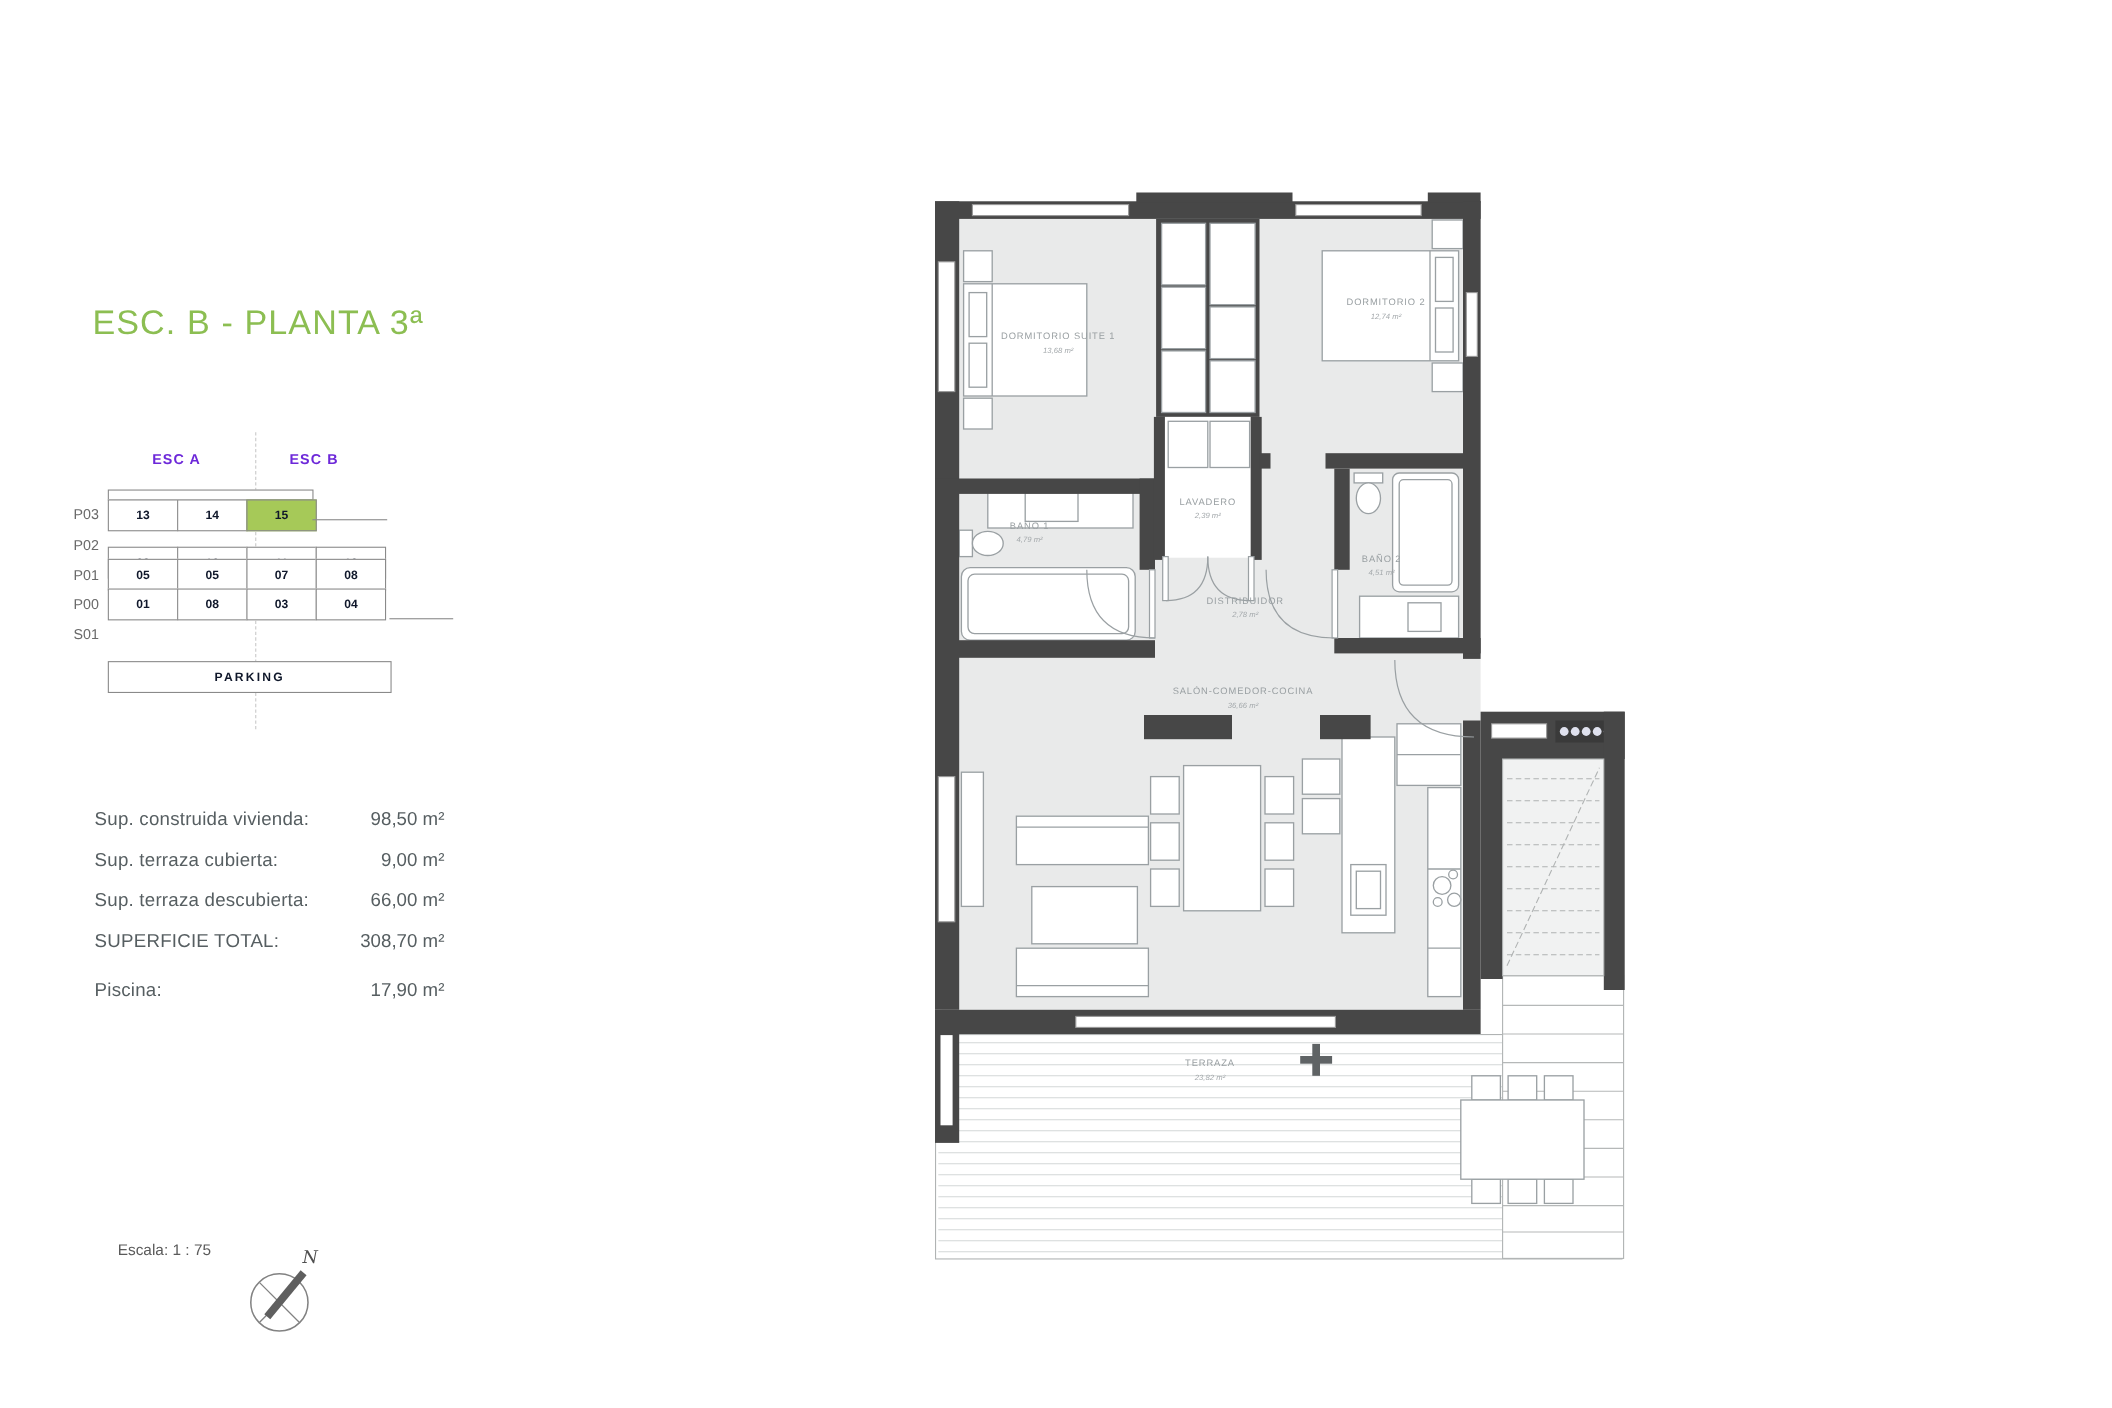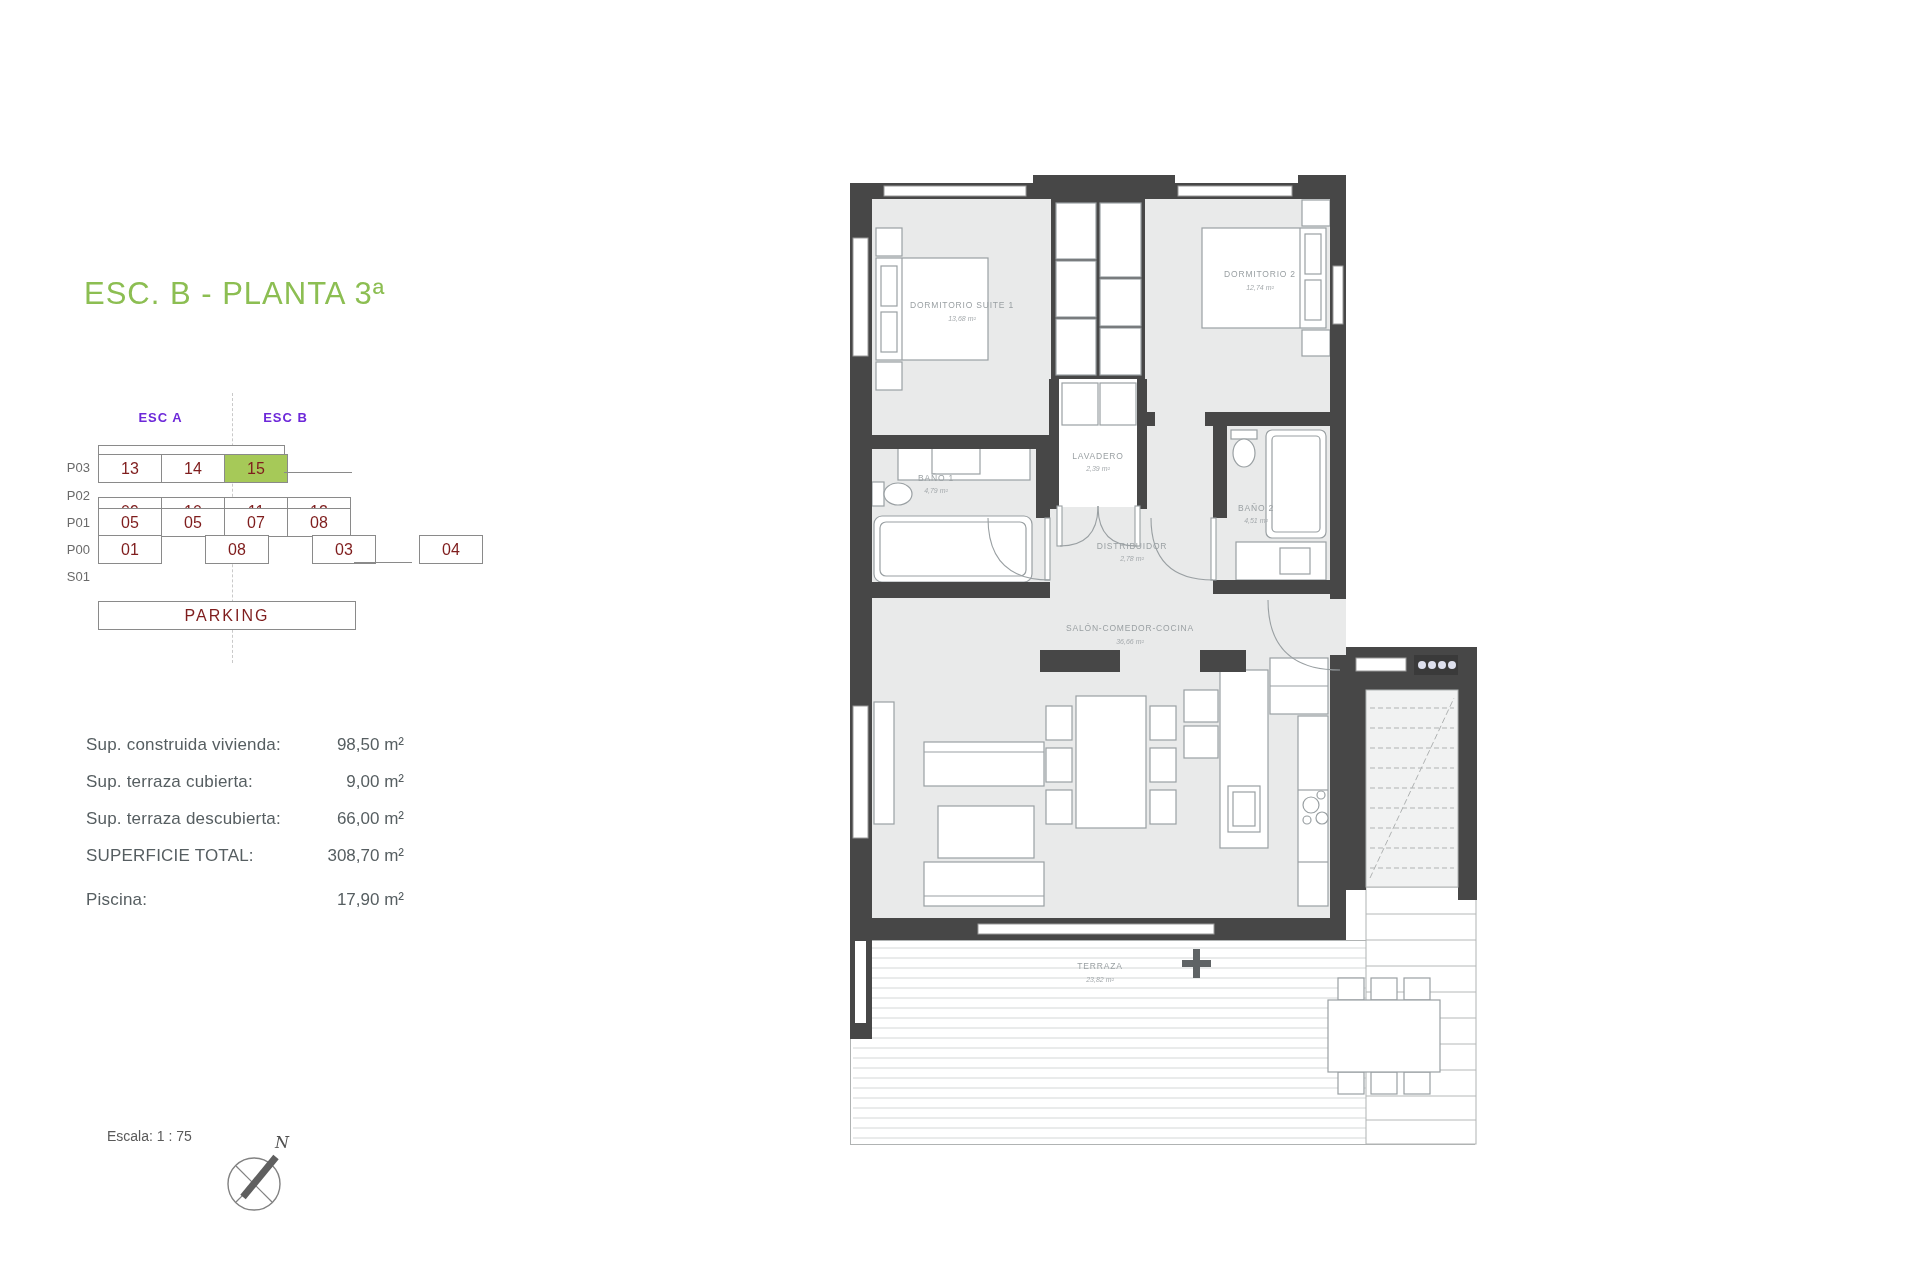"13" .g-cell { color: #7f1d1d -> #0f172a; font-size: 16px -> 11px; font-weight: normal -> bold }
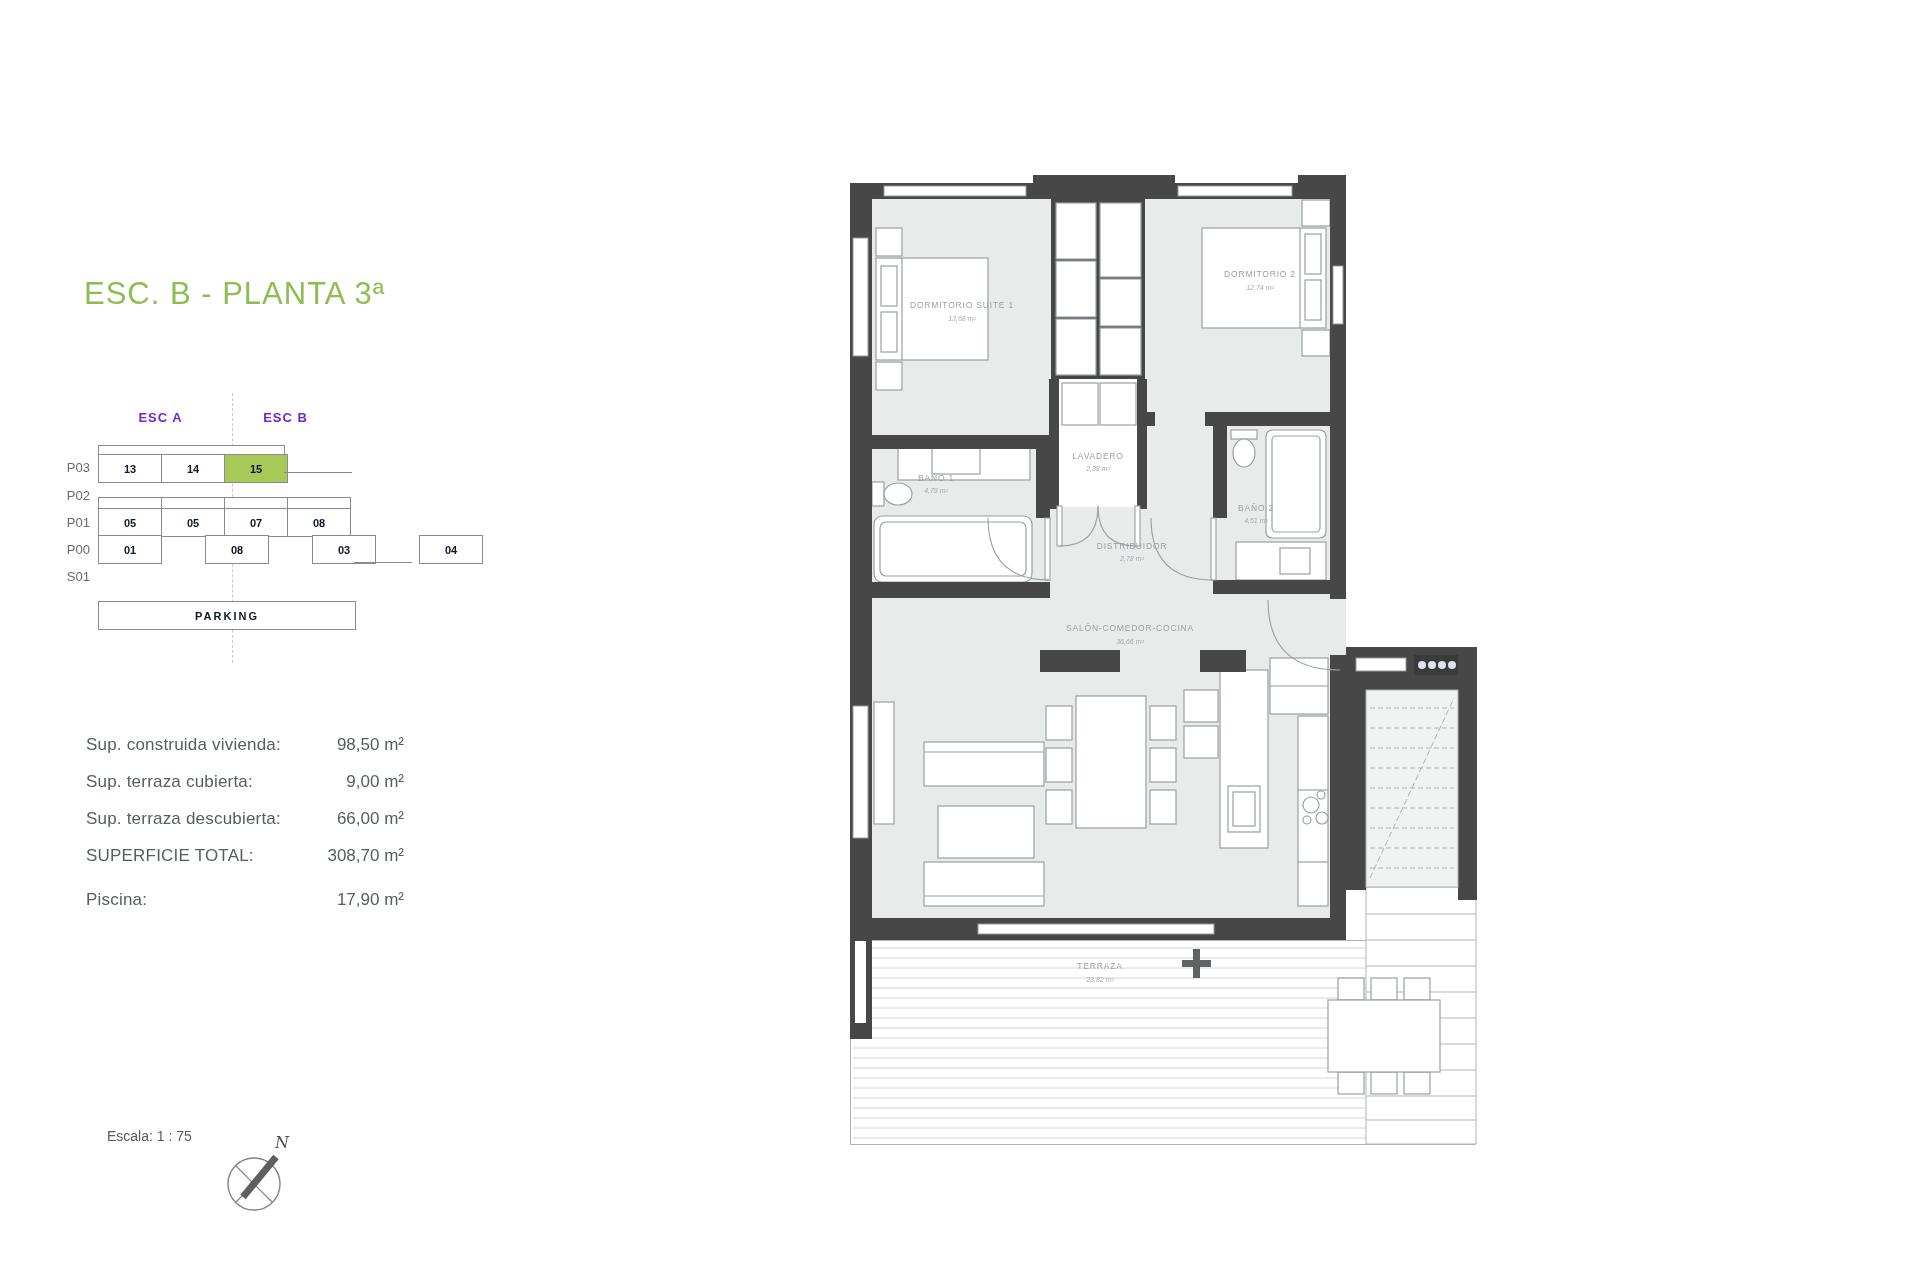"01" div.g-row { gap: 44px -> none }
